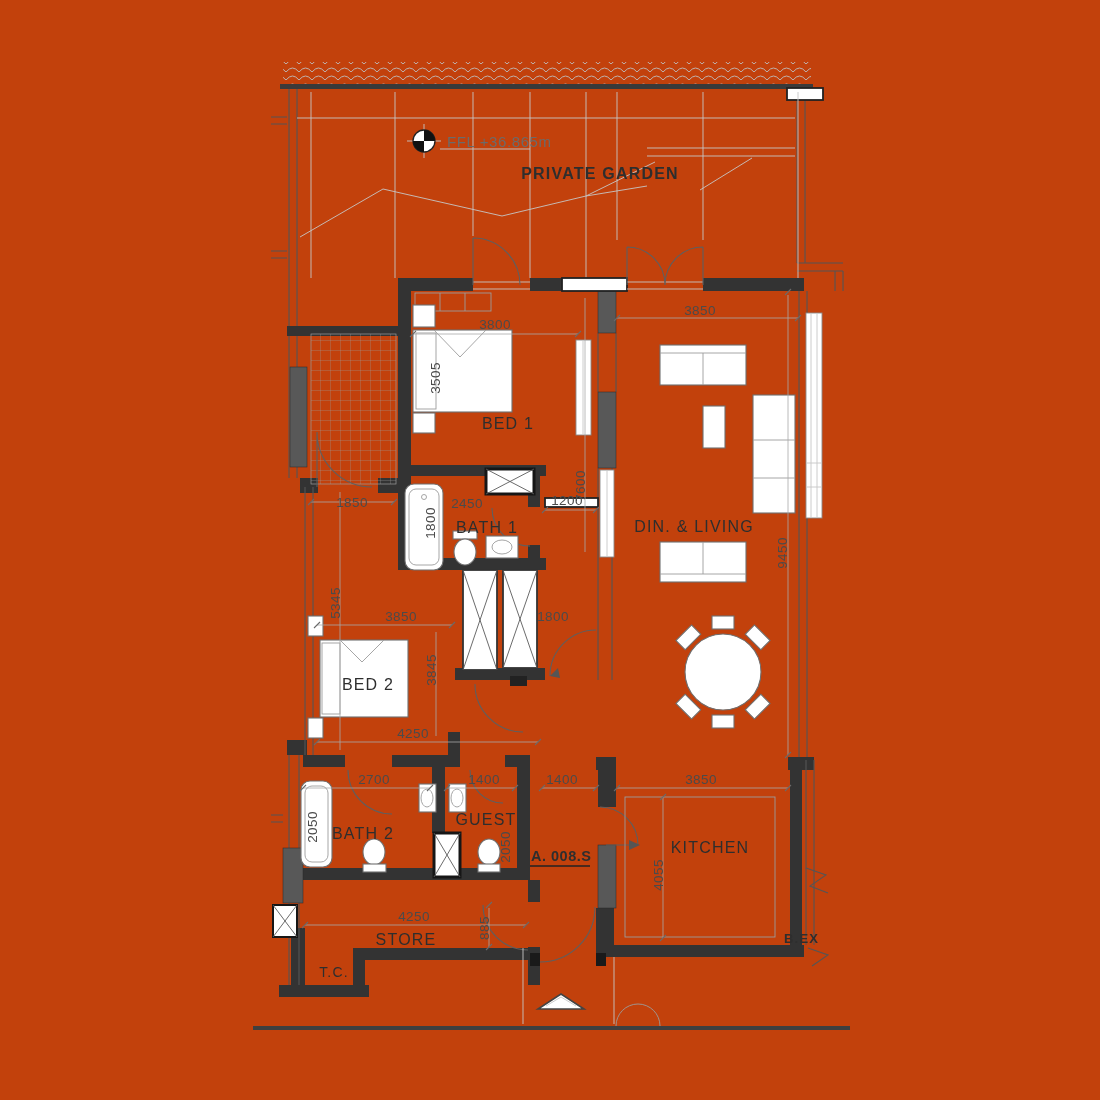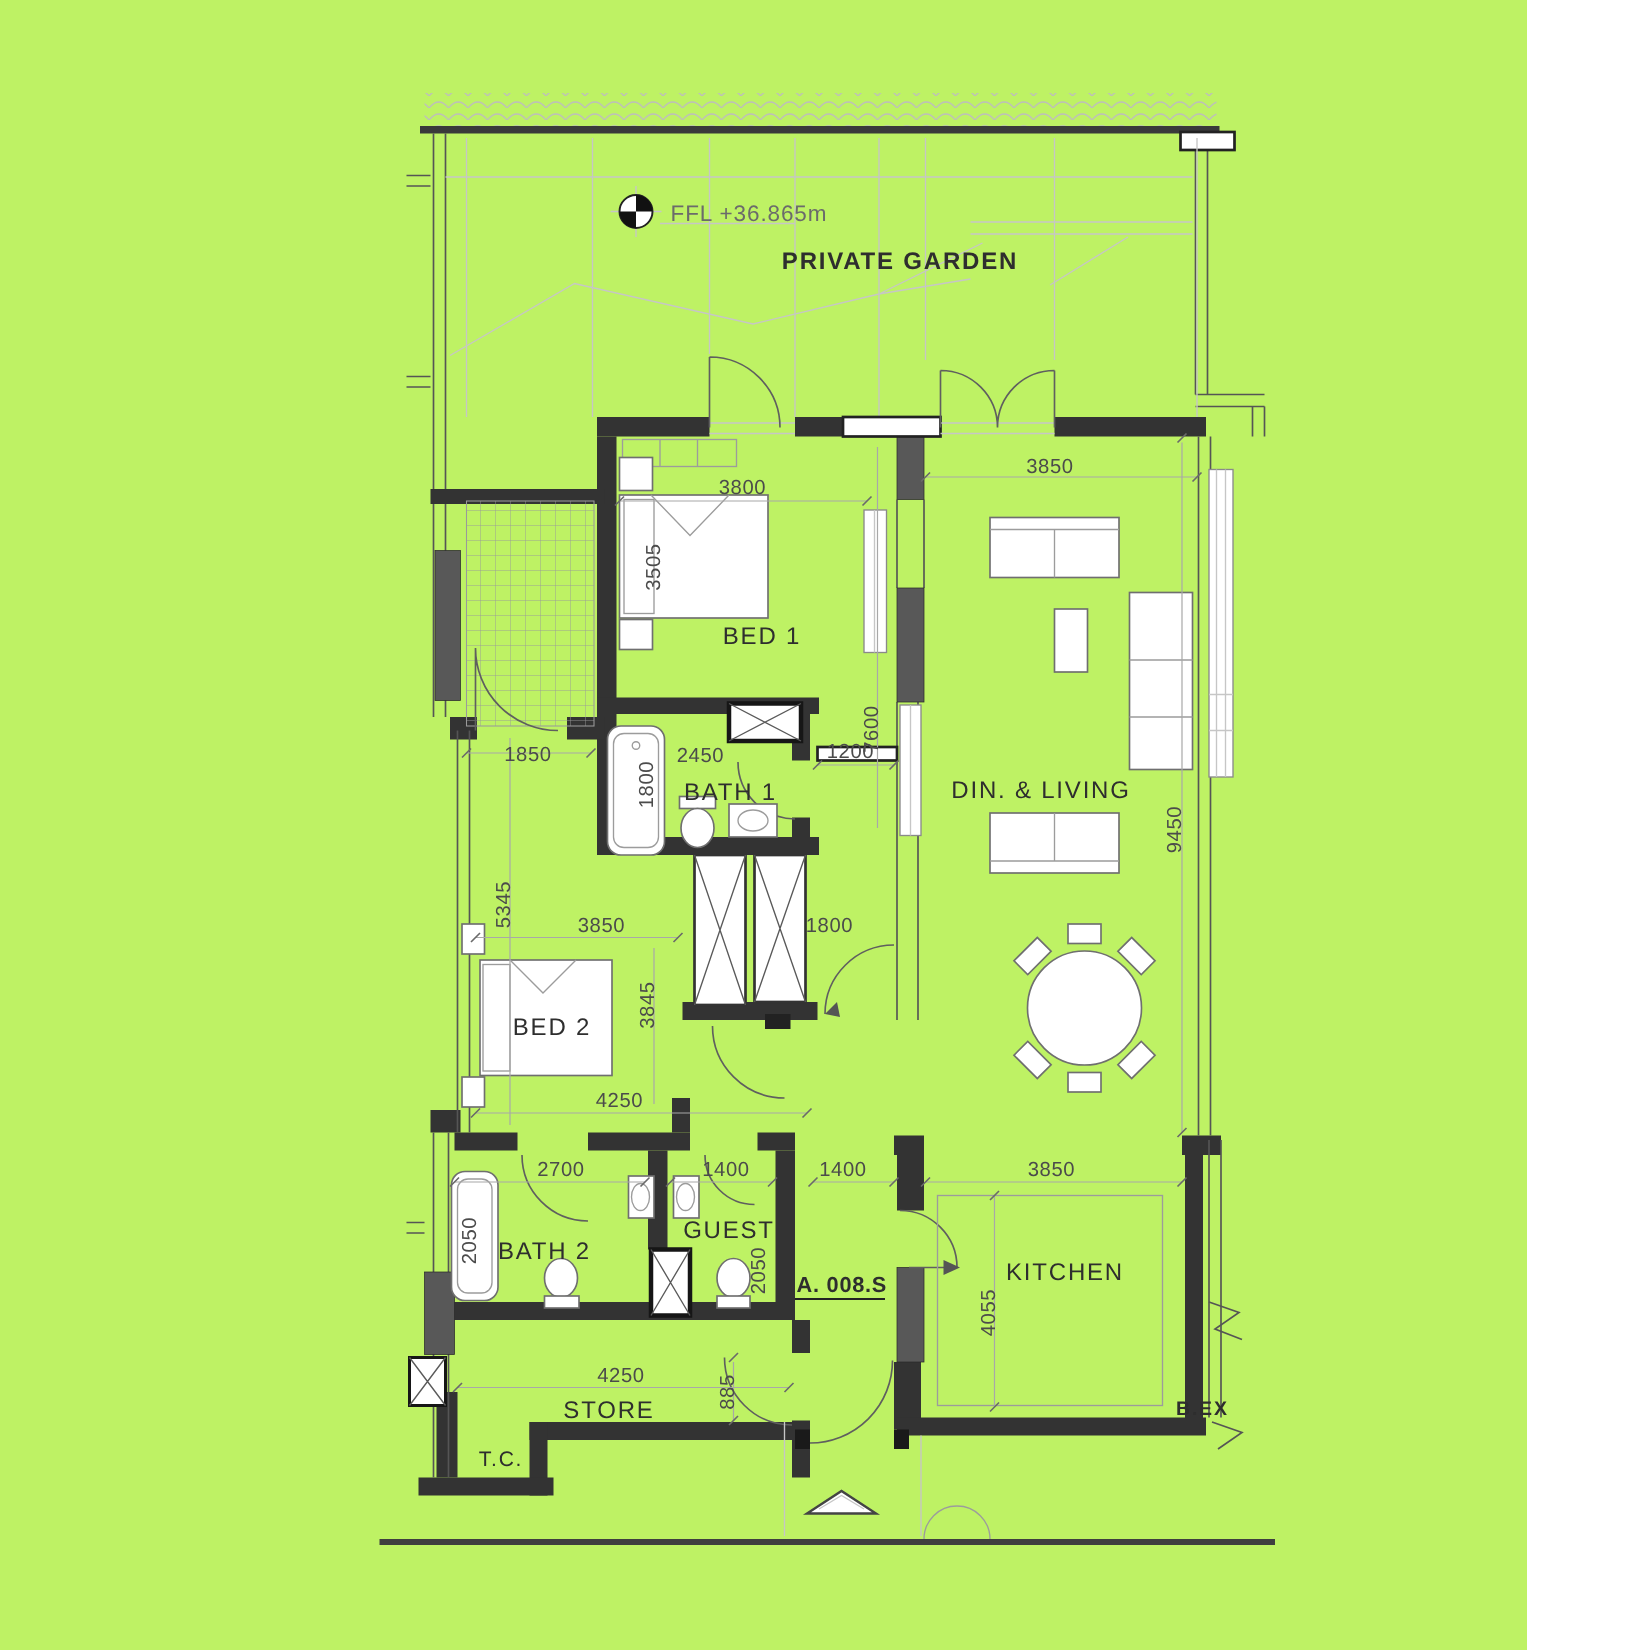"FFL +36.865m" .stage { background: #bef264 -> #c2410c; width: 1018px -> 1100px }
